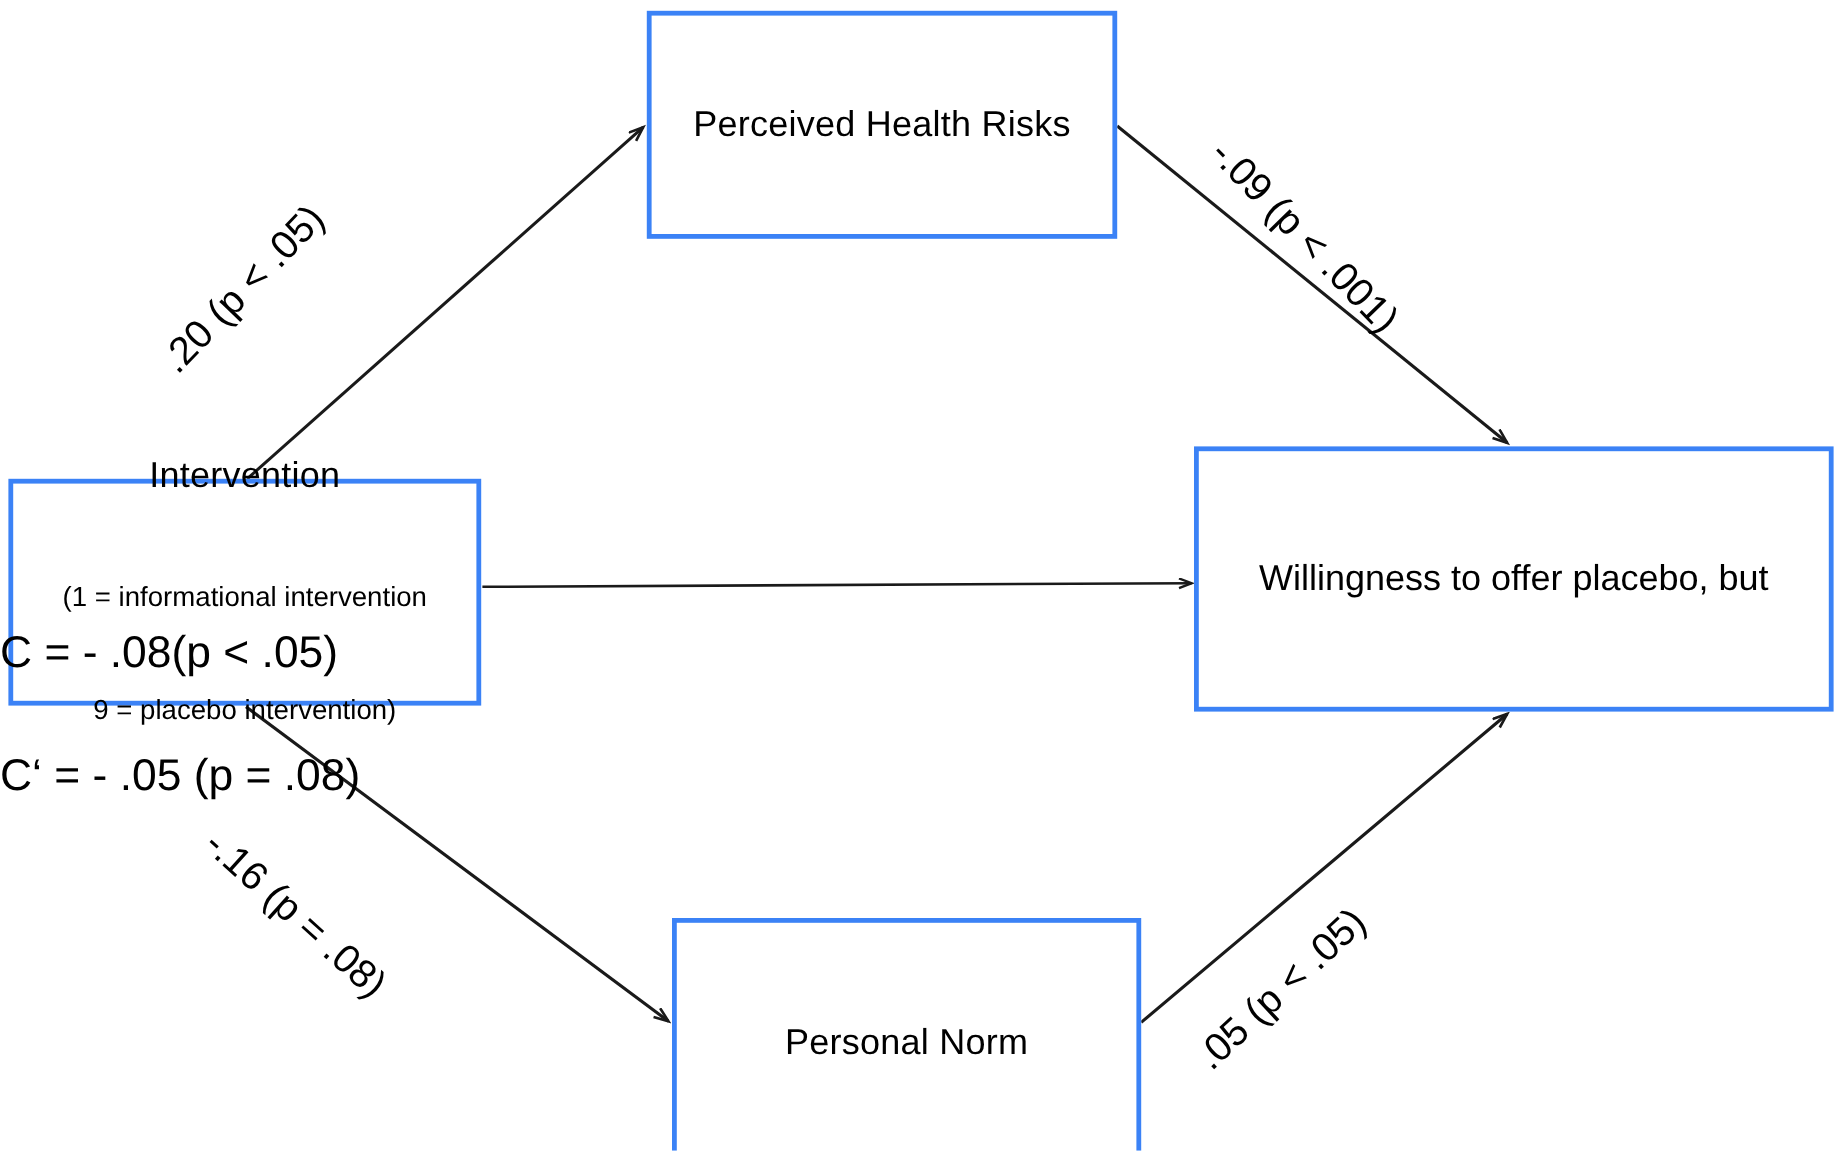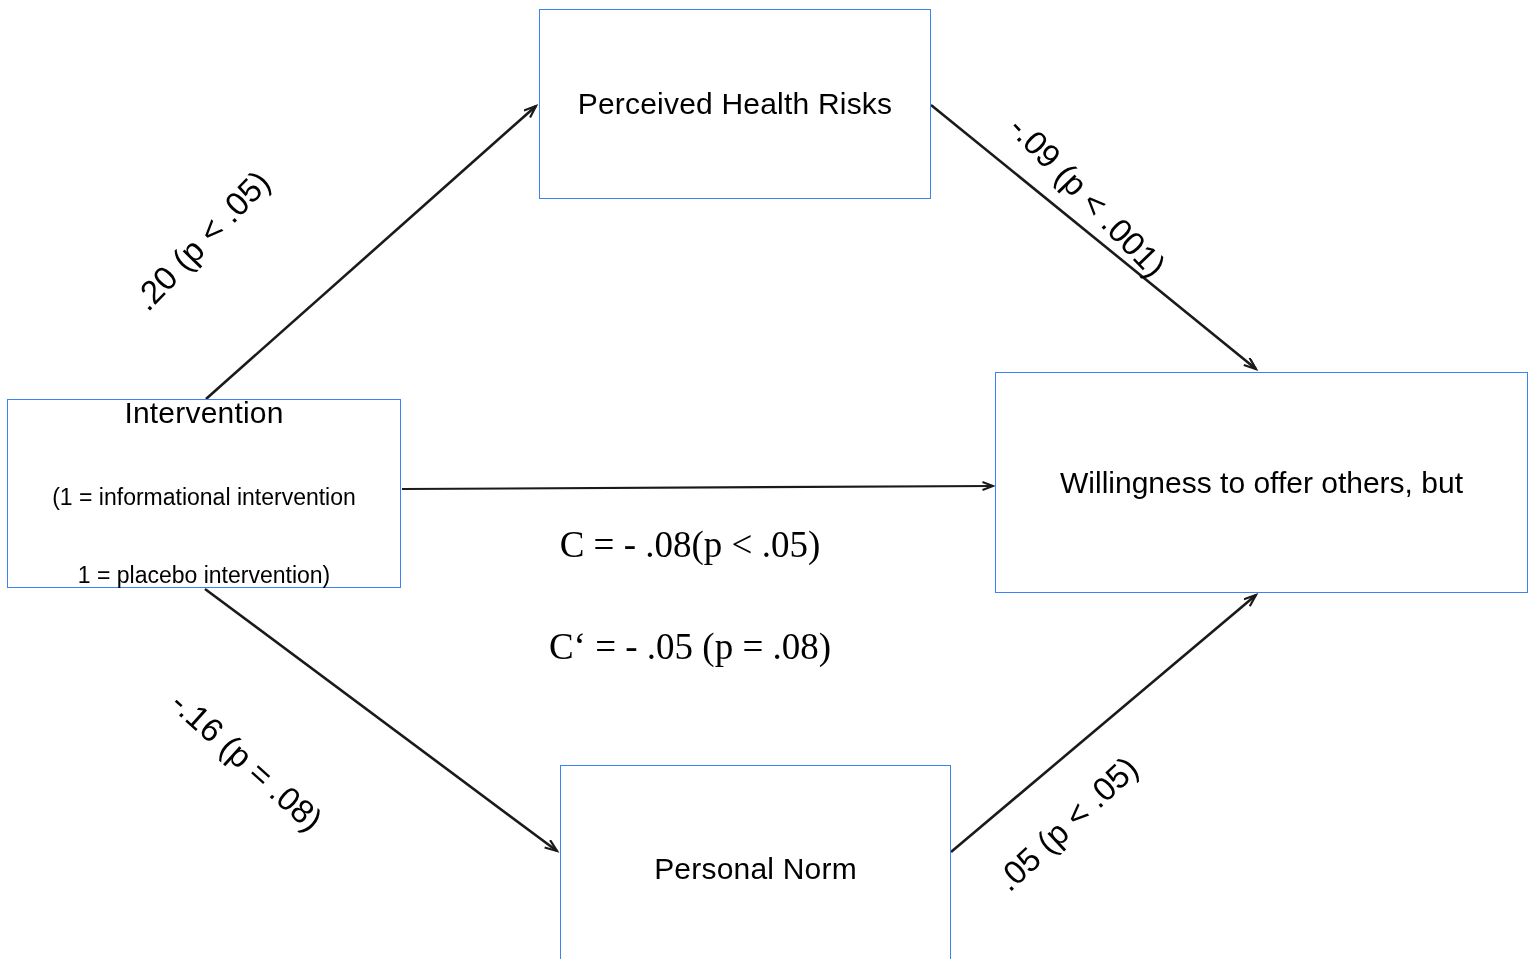"Perceived Health Risks" .node-box { border: 1px solid #3b82f6 -> 4px solid #3b82f6 }
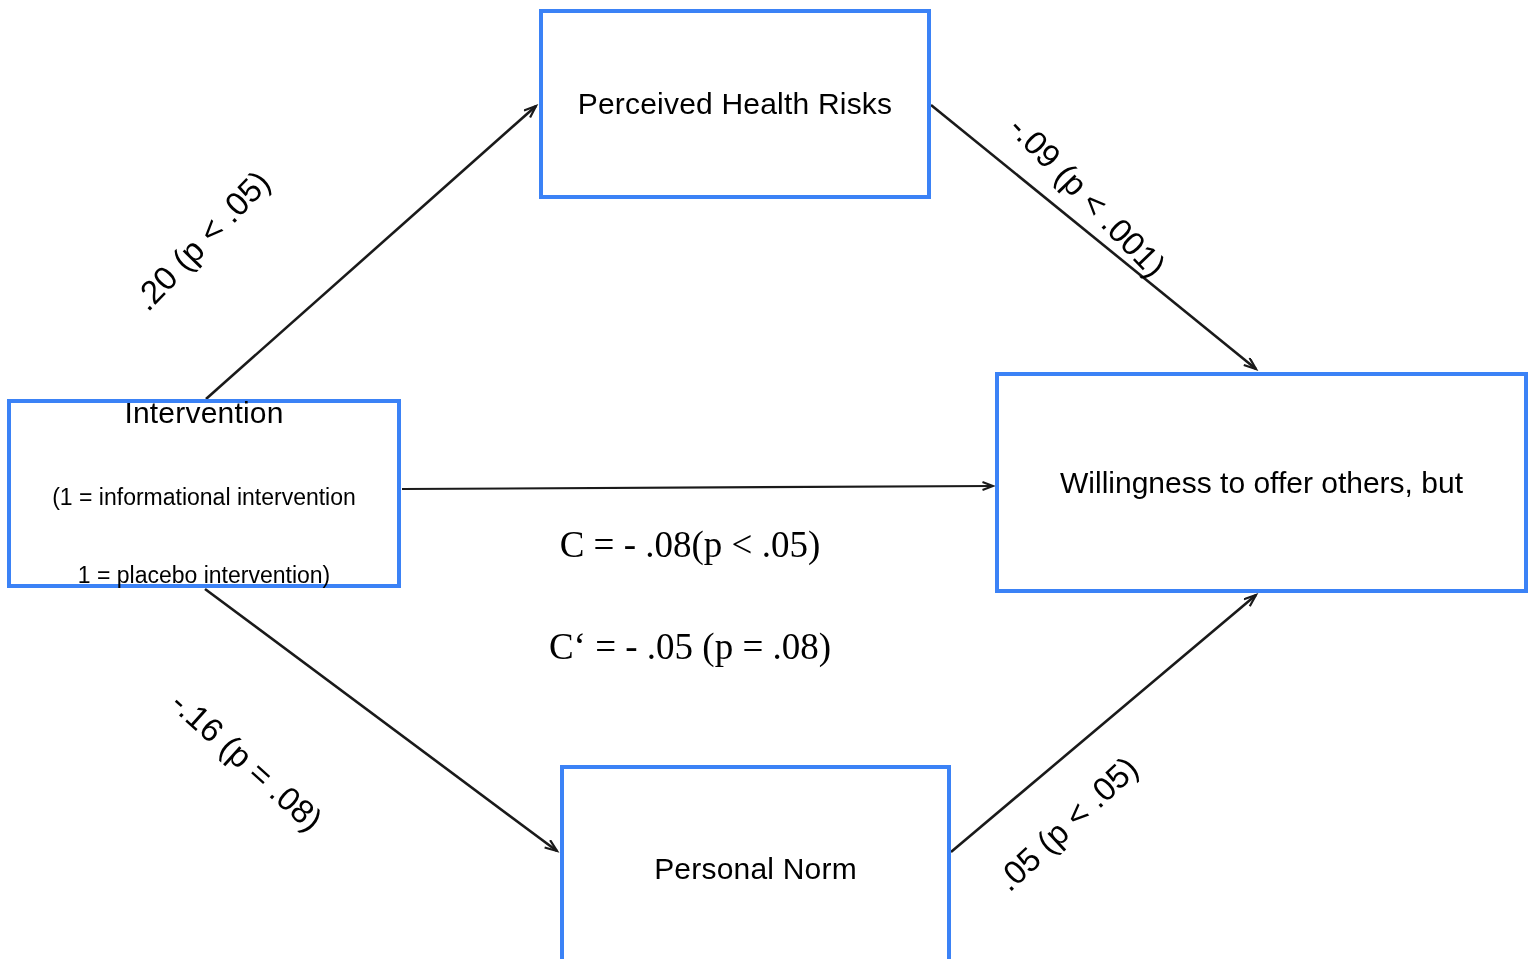"(1 = informational intervention" .node-sub { margin-top: none -> 16px }
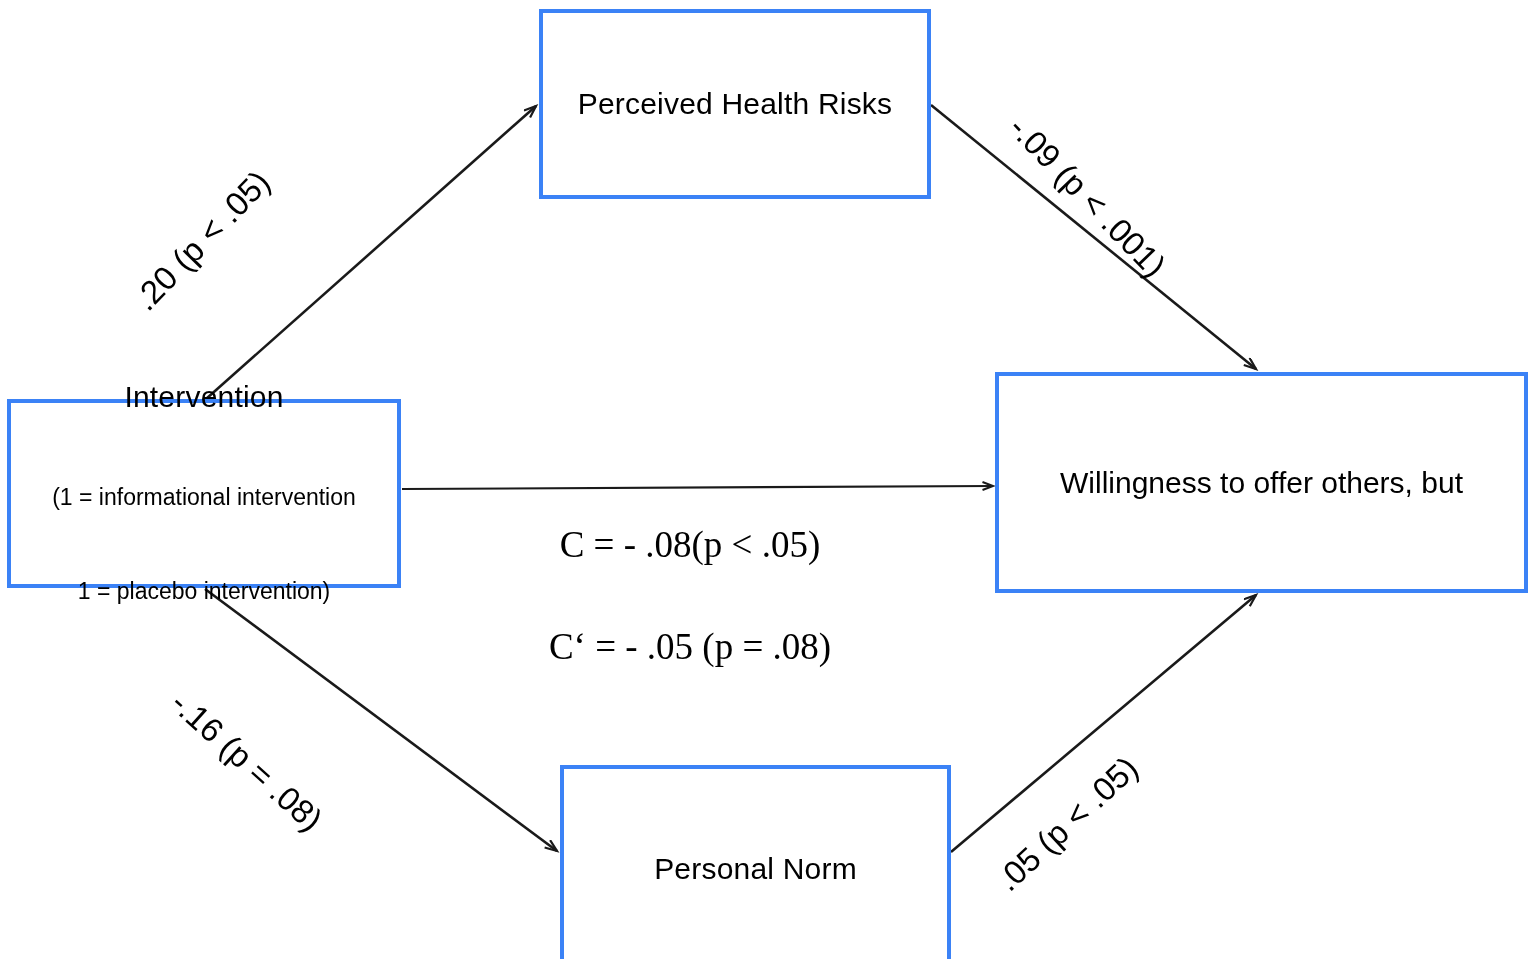"Willingness to offer others, but" div.node-line { text: others -> placebo }
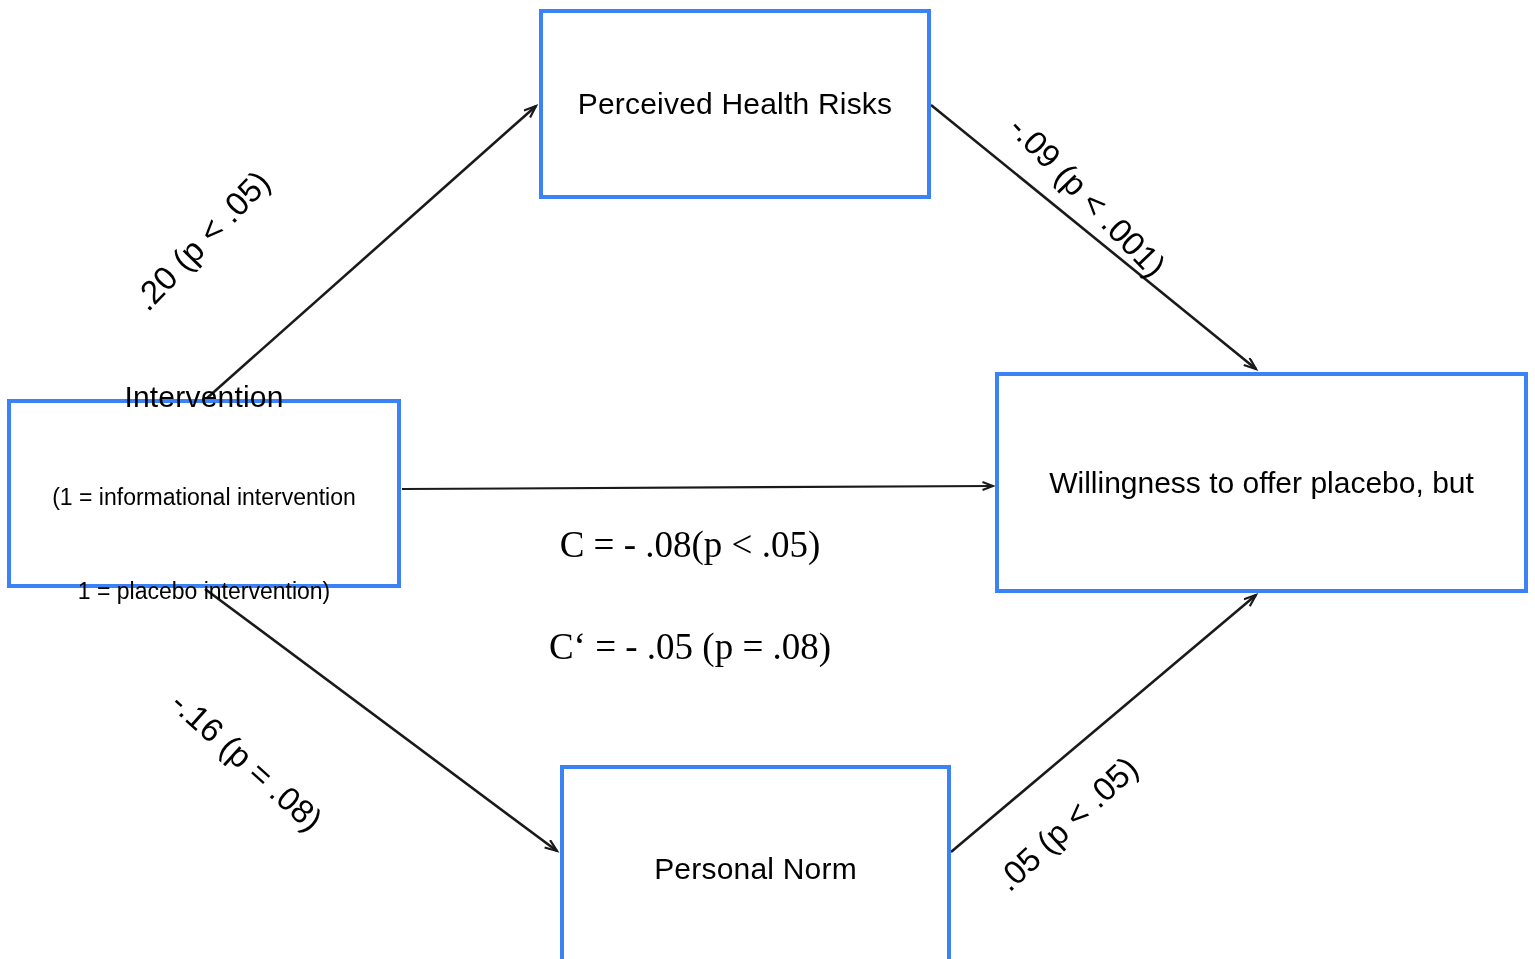"C = - .08(p <" .center-label { font-family: Liberation Serif, serif -> none; text-align: center -> left }
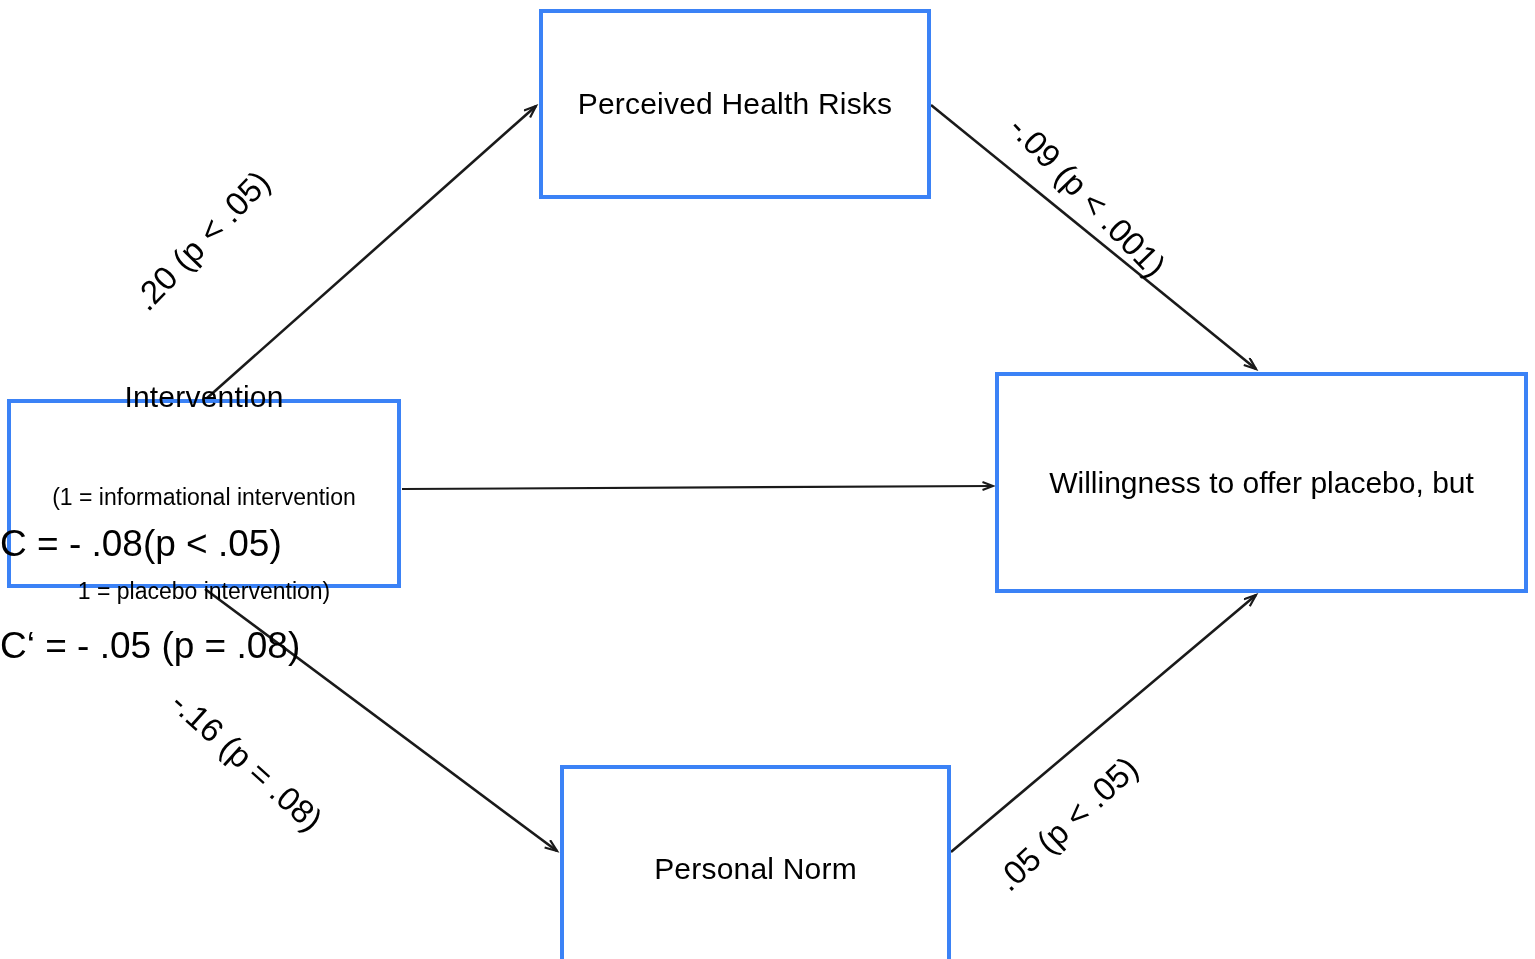"1 = placebo intervention)" div.node-sub { text: 1 -> 9 }
